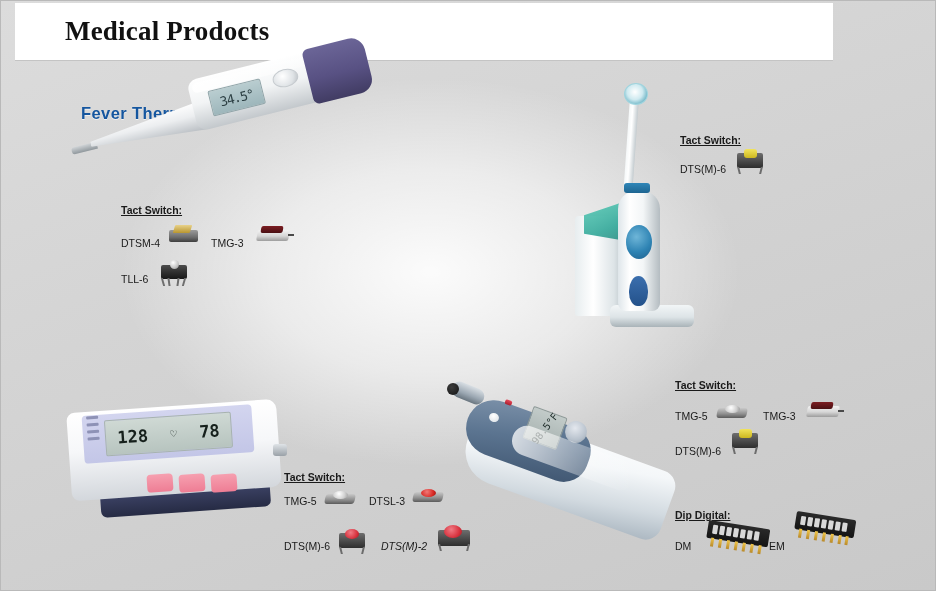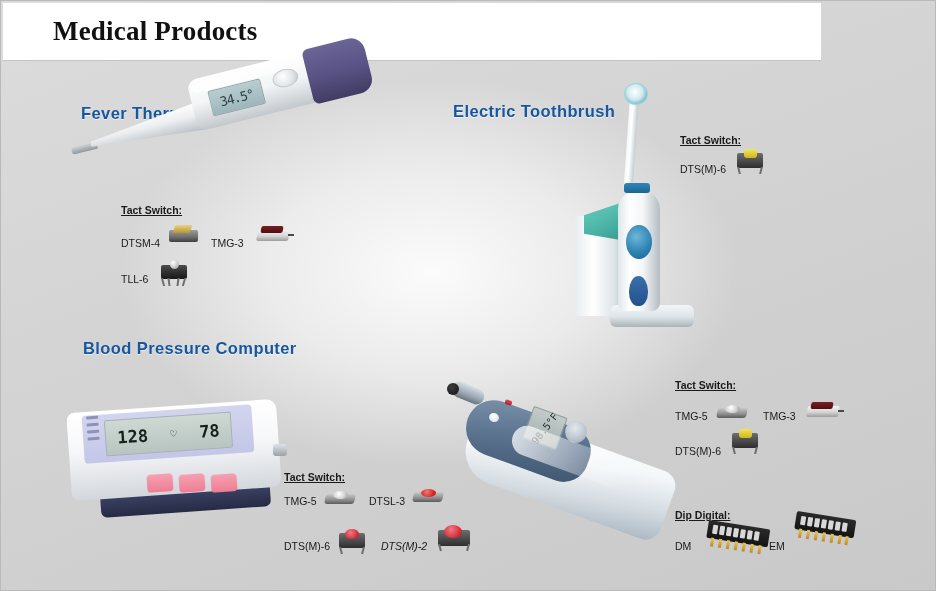"Medical Prodocts" .header { left: 2px -> 14px }
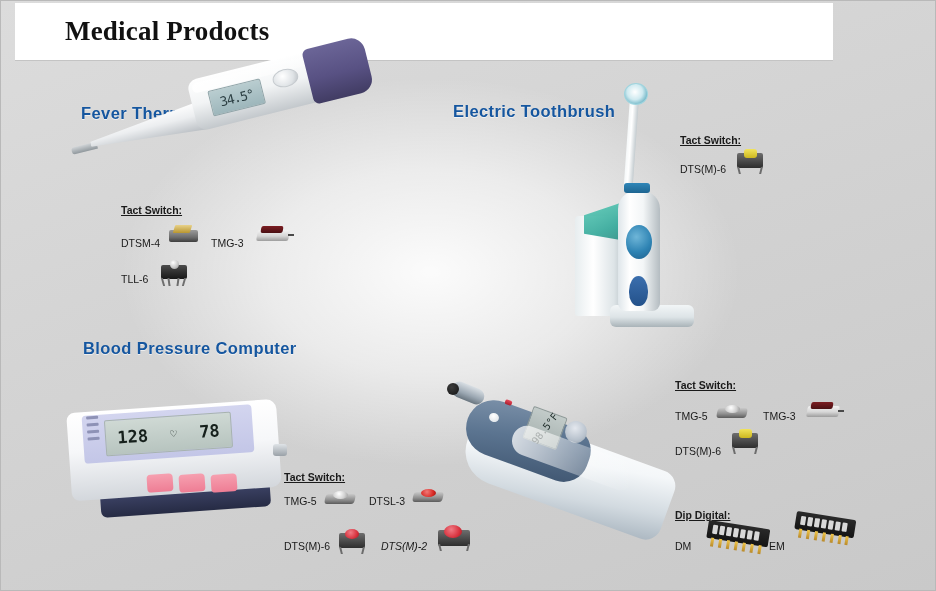"Electric Toothbrush" div.sec-title { html: <div>Electric Toothbrush</div> -> none }
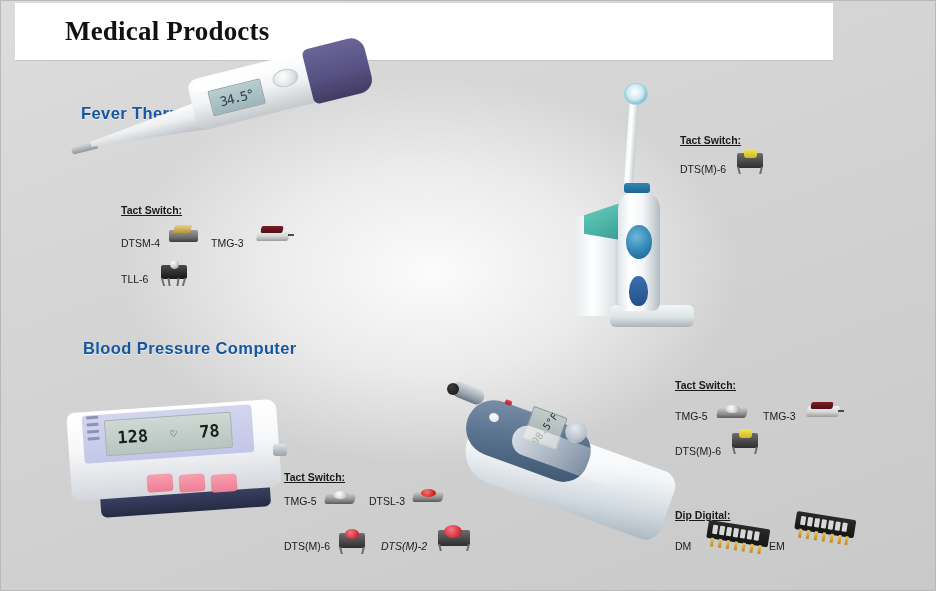"Blood Pressure Computer" div.sec-title { html: <div>Blood Pressure Computer</div> -> none }
